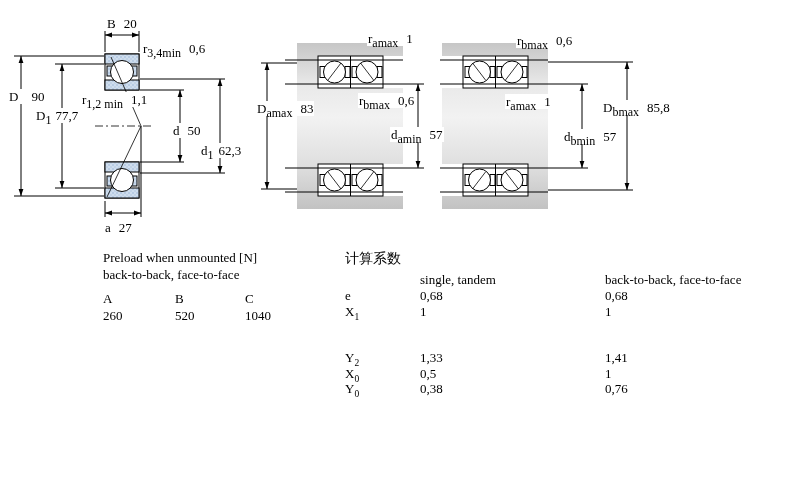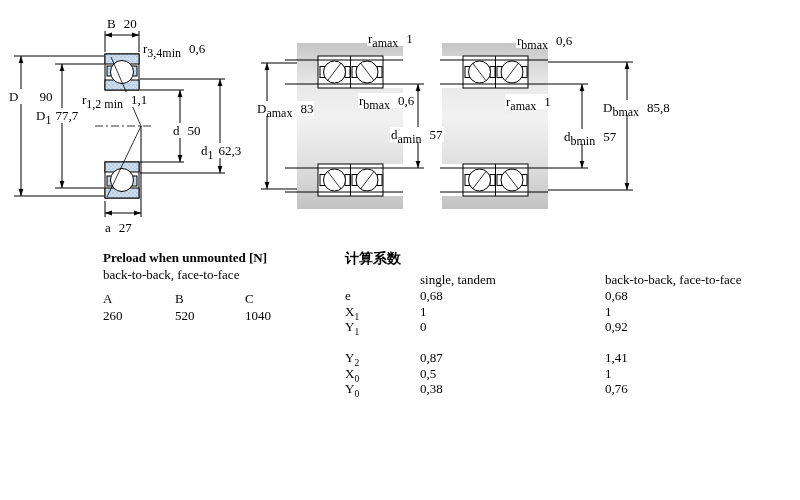"90" span.val { margin-left: 21px -> 13px }
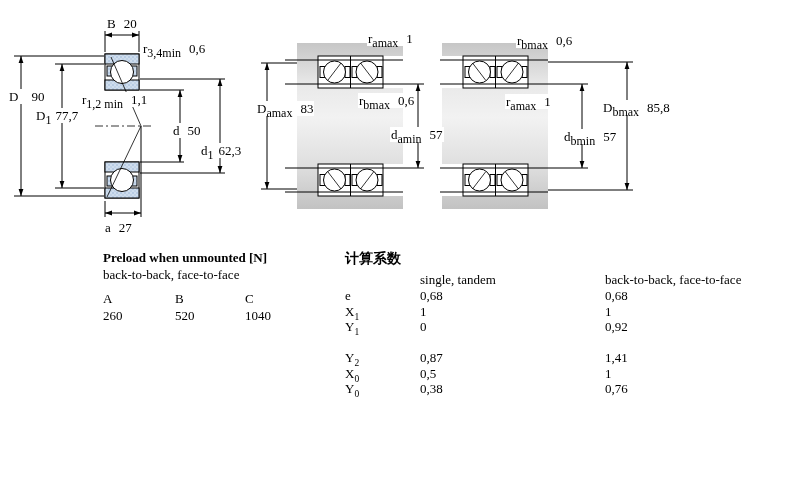"Preload when unmounted [N]" .t-title { font-weight: bold -> normal }
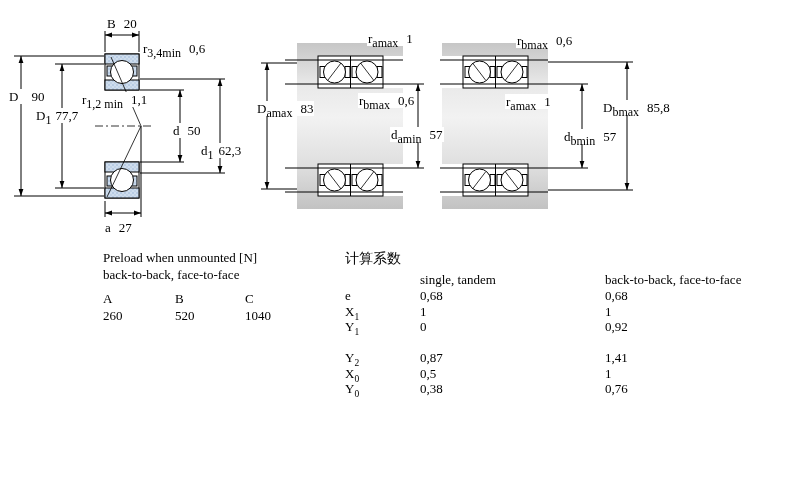"Y1" div.f-row { html: <div> <span><span>Y</span><sub>1</sub></span> <span>0</span> <span>0,92</span> </div> -> none }
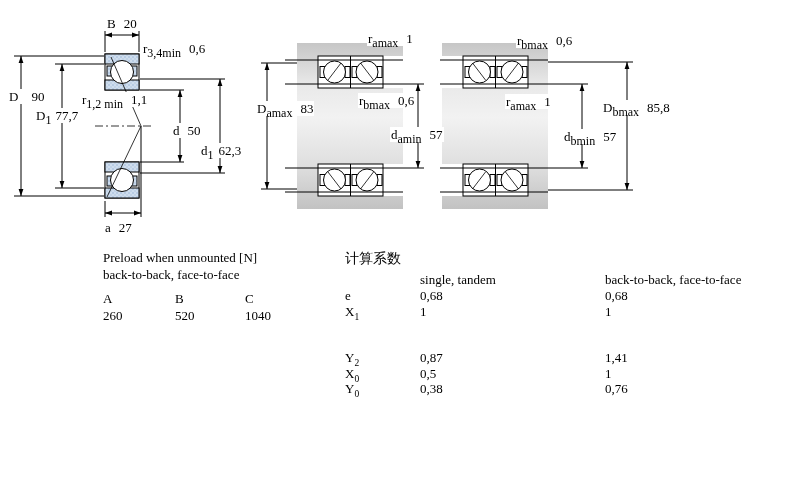"0,87" span.cell { text: 0,87 -> 1,33 }
